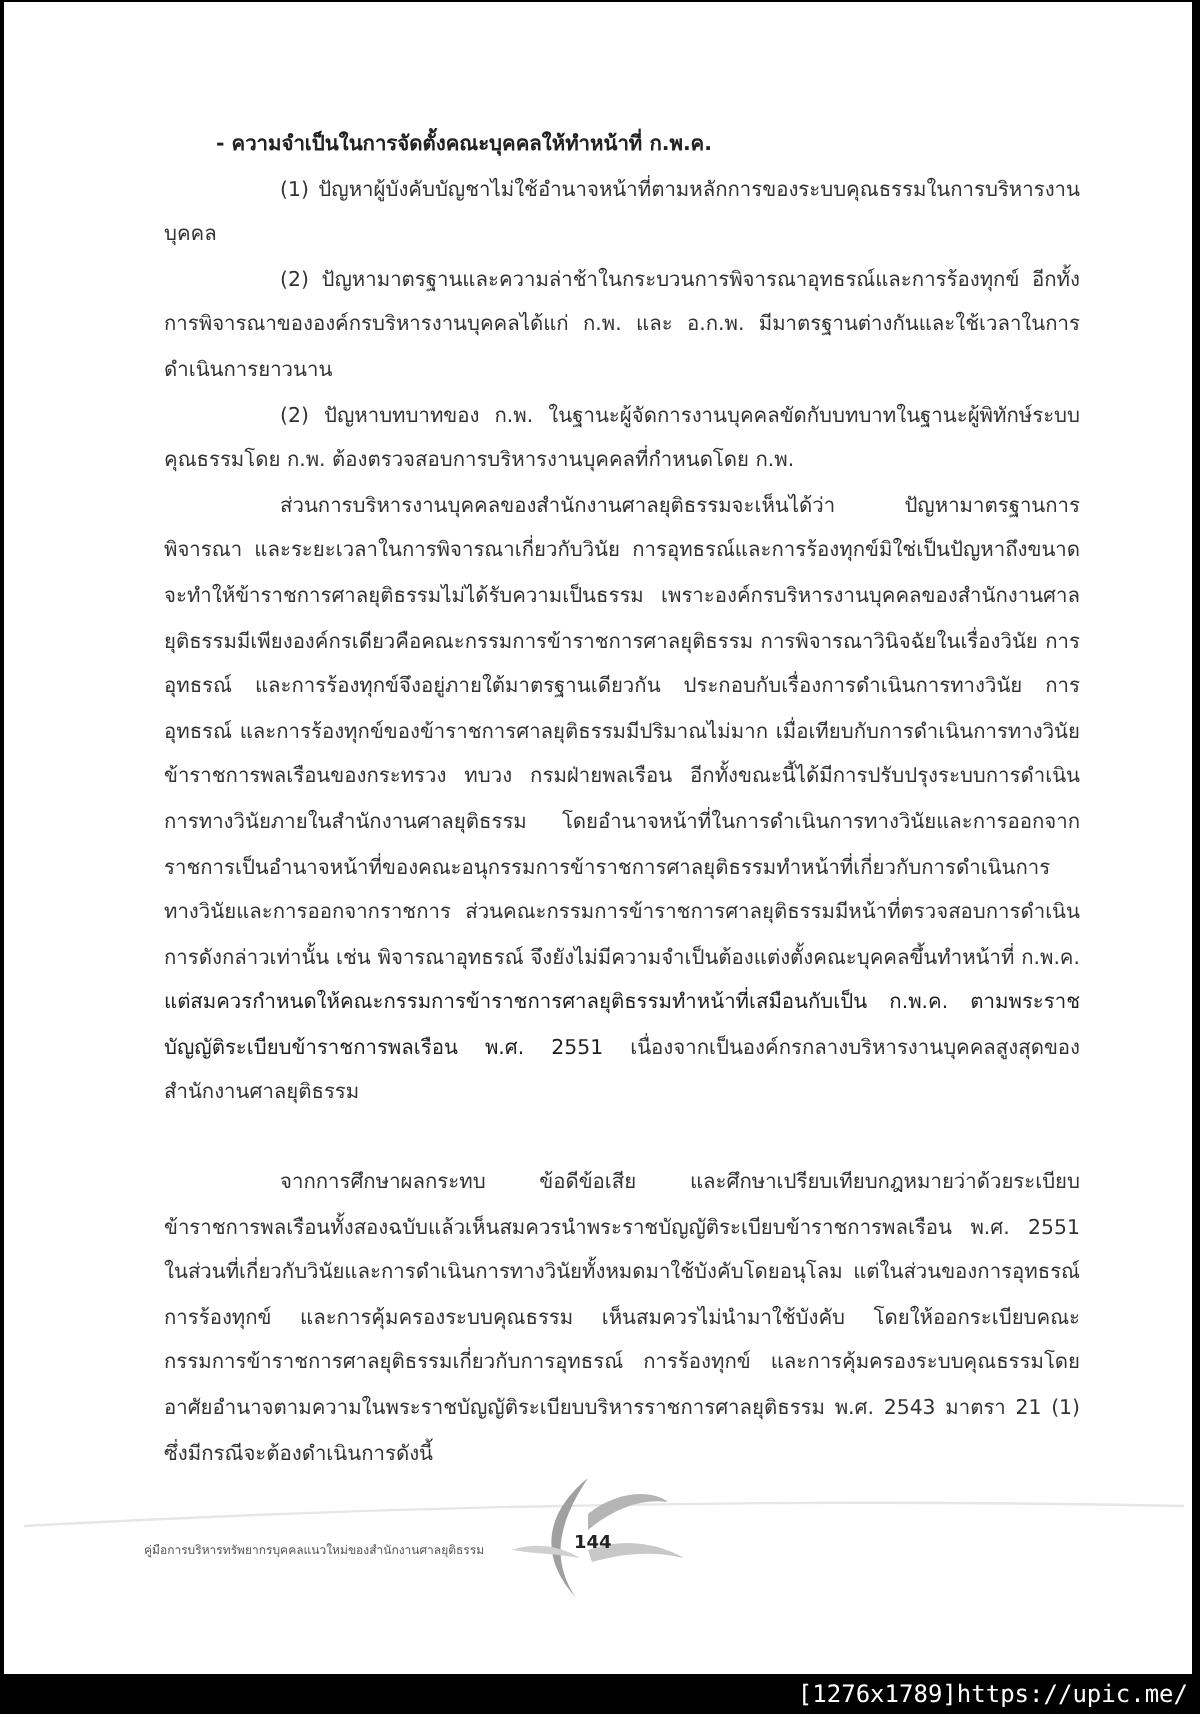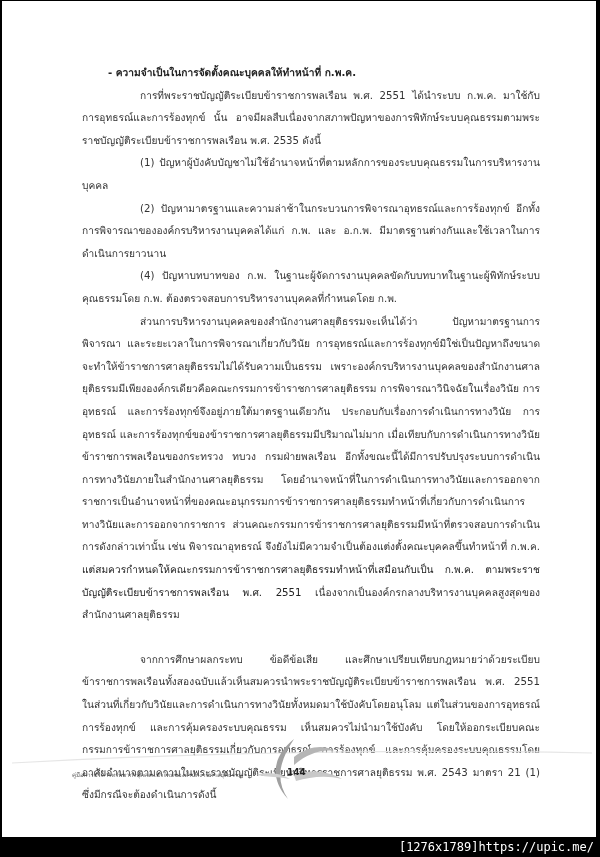"การที่พระราชบัญญัติระเบียบข้าราชการพลเรื" p.para { html: <p>การที่พระราชบัญญัติระเบียบข้าราชการพลเรือน พ.ศ. 2551 ได้นำระบบ ก.พ.ค. มาใช้กับการอุทธรณ์และการร้องทุกข์ นั้น อาจมีผลสืบเนื่องจากสภาพปัญหาของการพิทักษ์ระบบคุณธรรมตามพระราชบัญญัติระเบียบข้าราชการพลเรือน พ.ศ. 2535 ดังนี้</p> -> none }
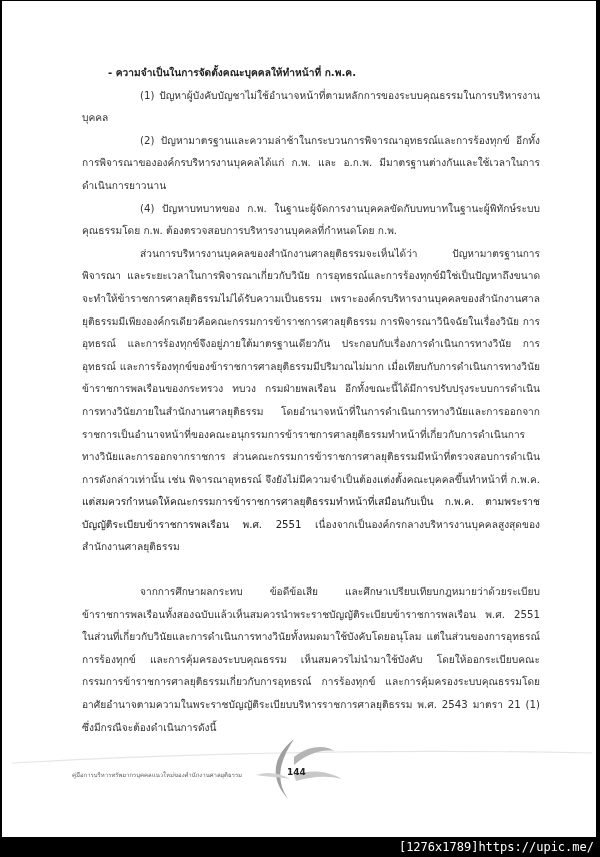"(4) ปัญหาบทบาทของ ก.พ." p.list-item { text: 4 -> 2 }
